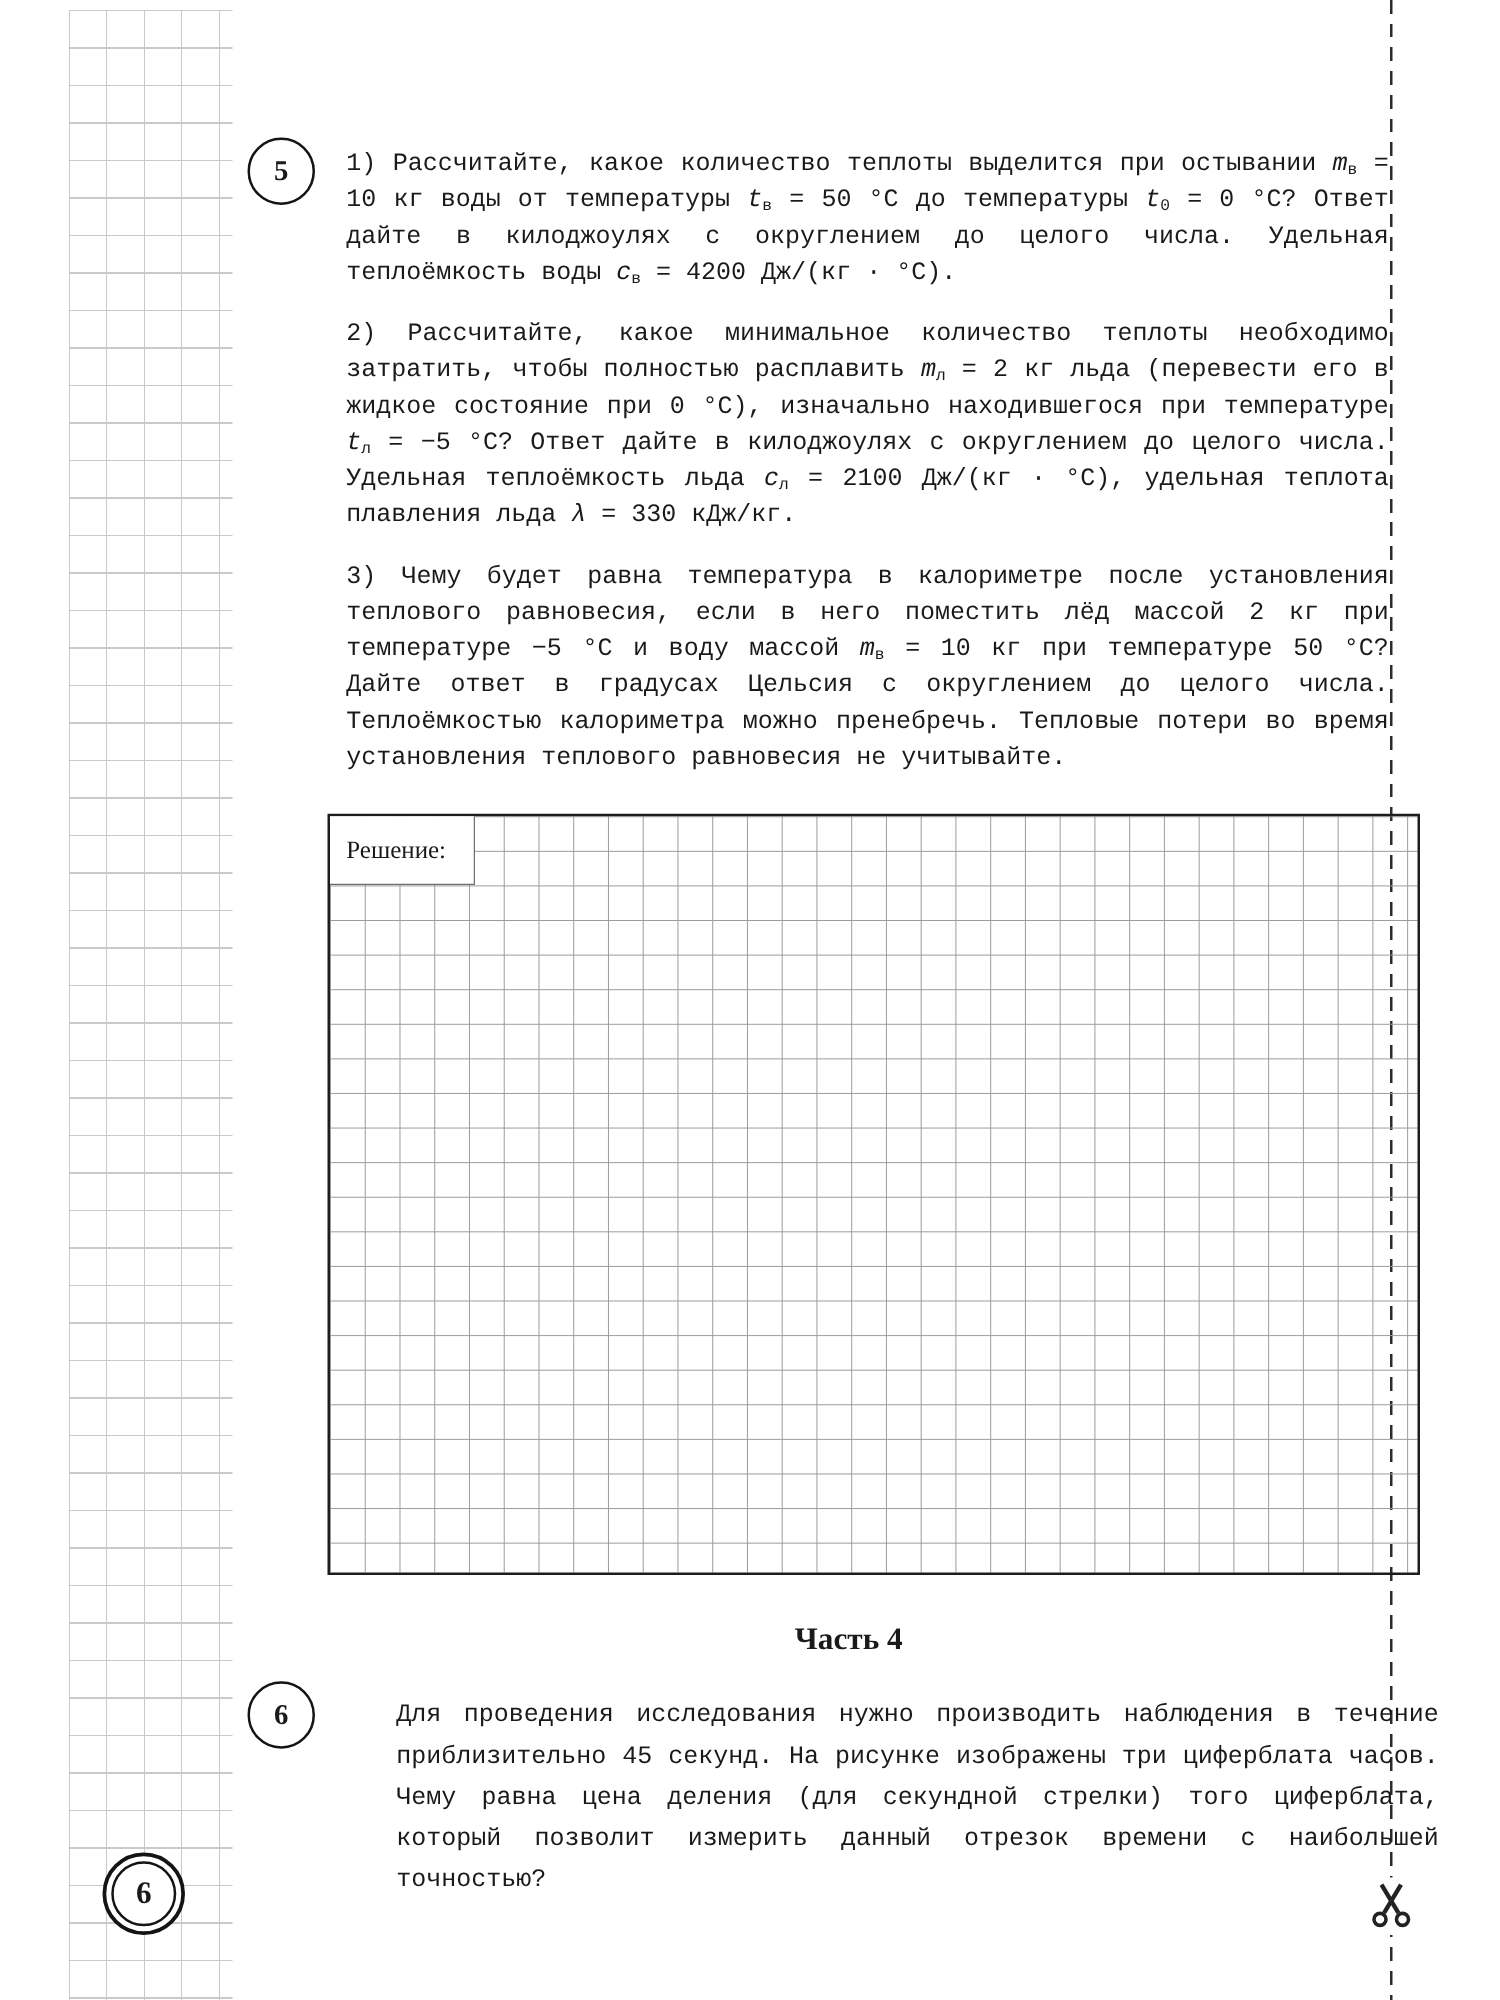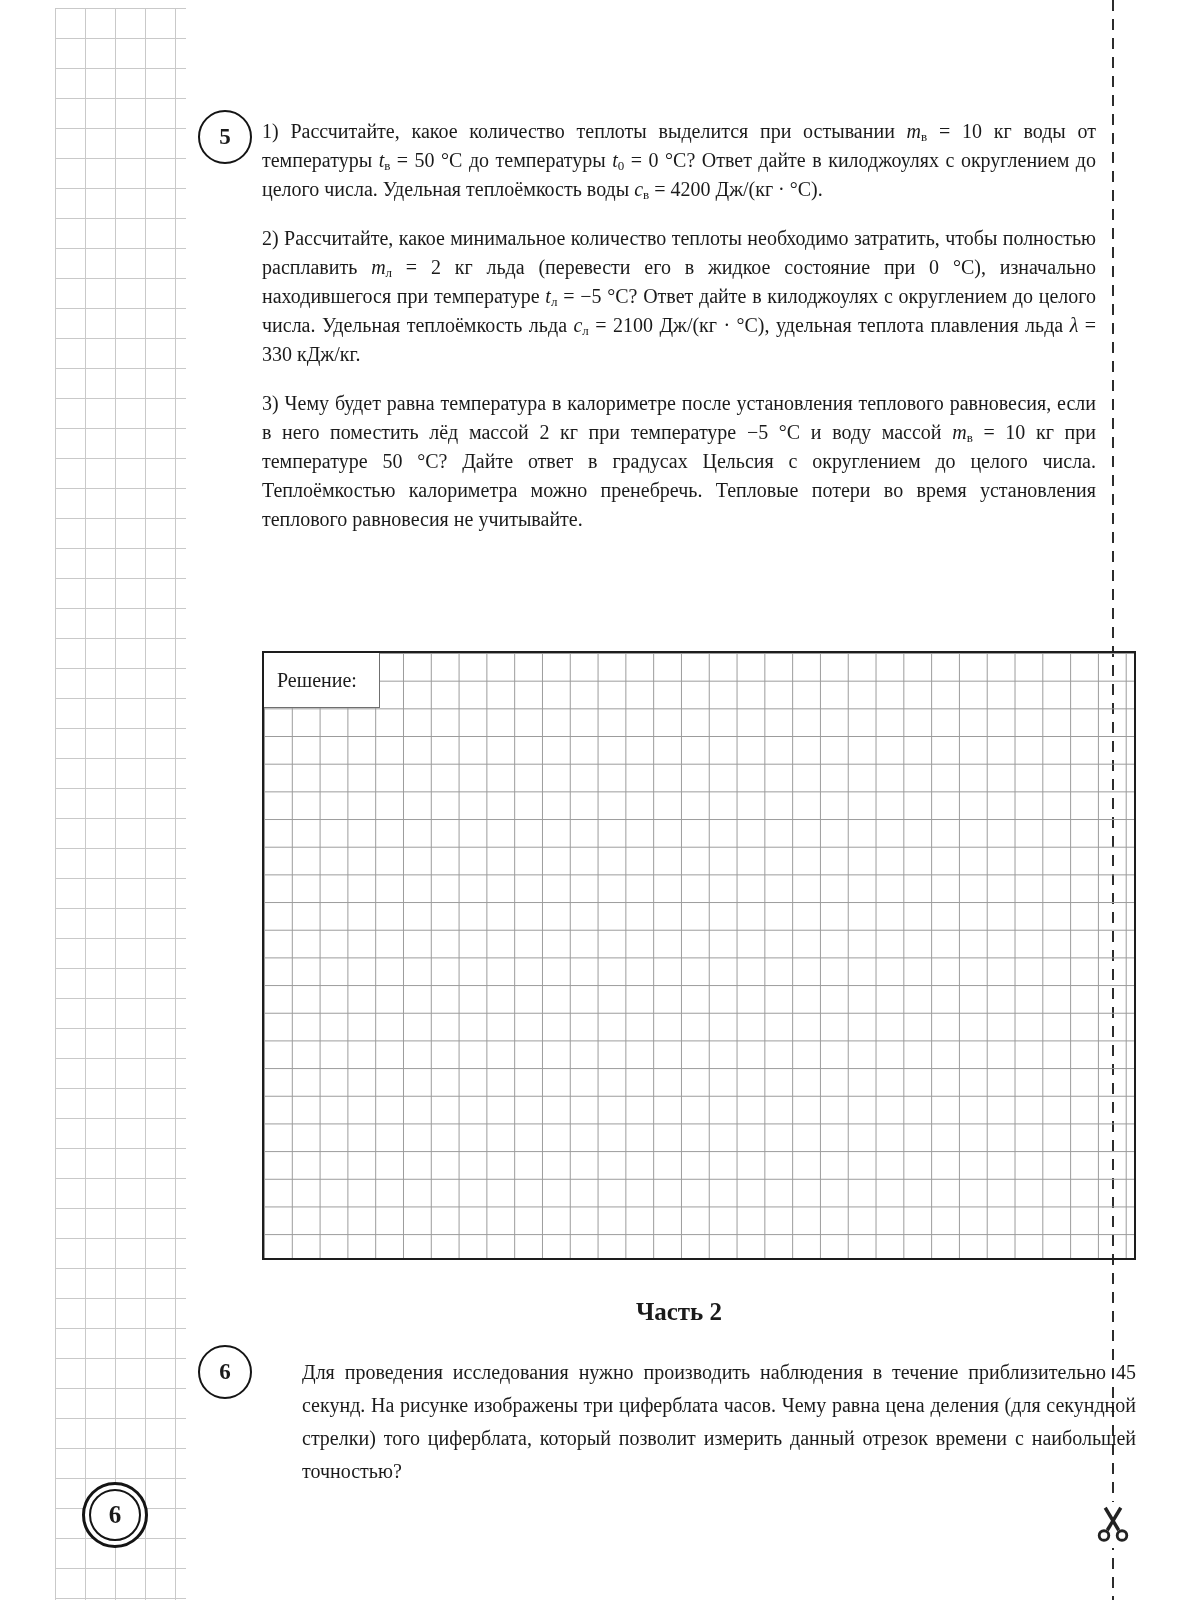"1) Рассчитайте, какое количество теплоты" .textcol { font-family: none -> Liberation Mono, monospace; left: 262px -> 277px }
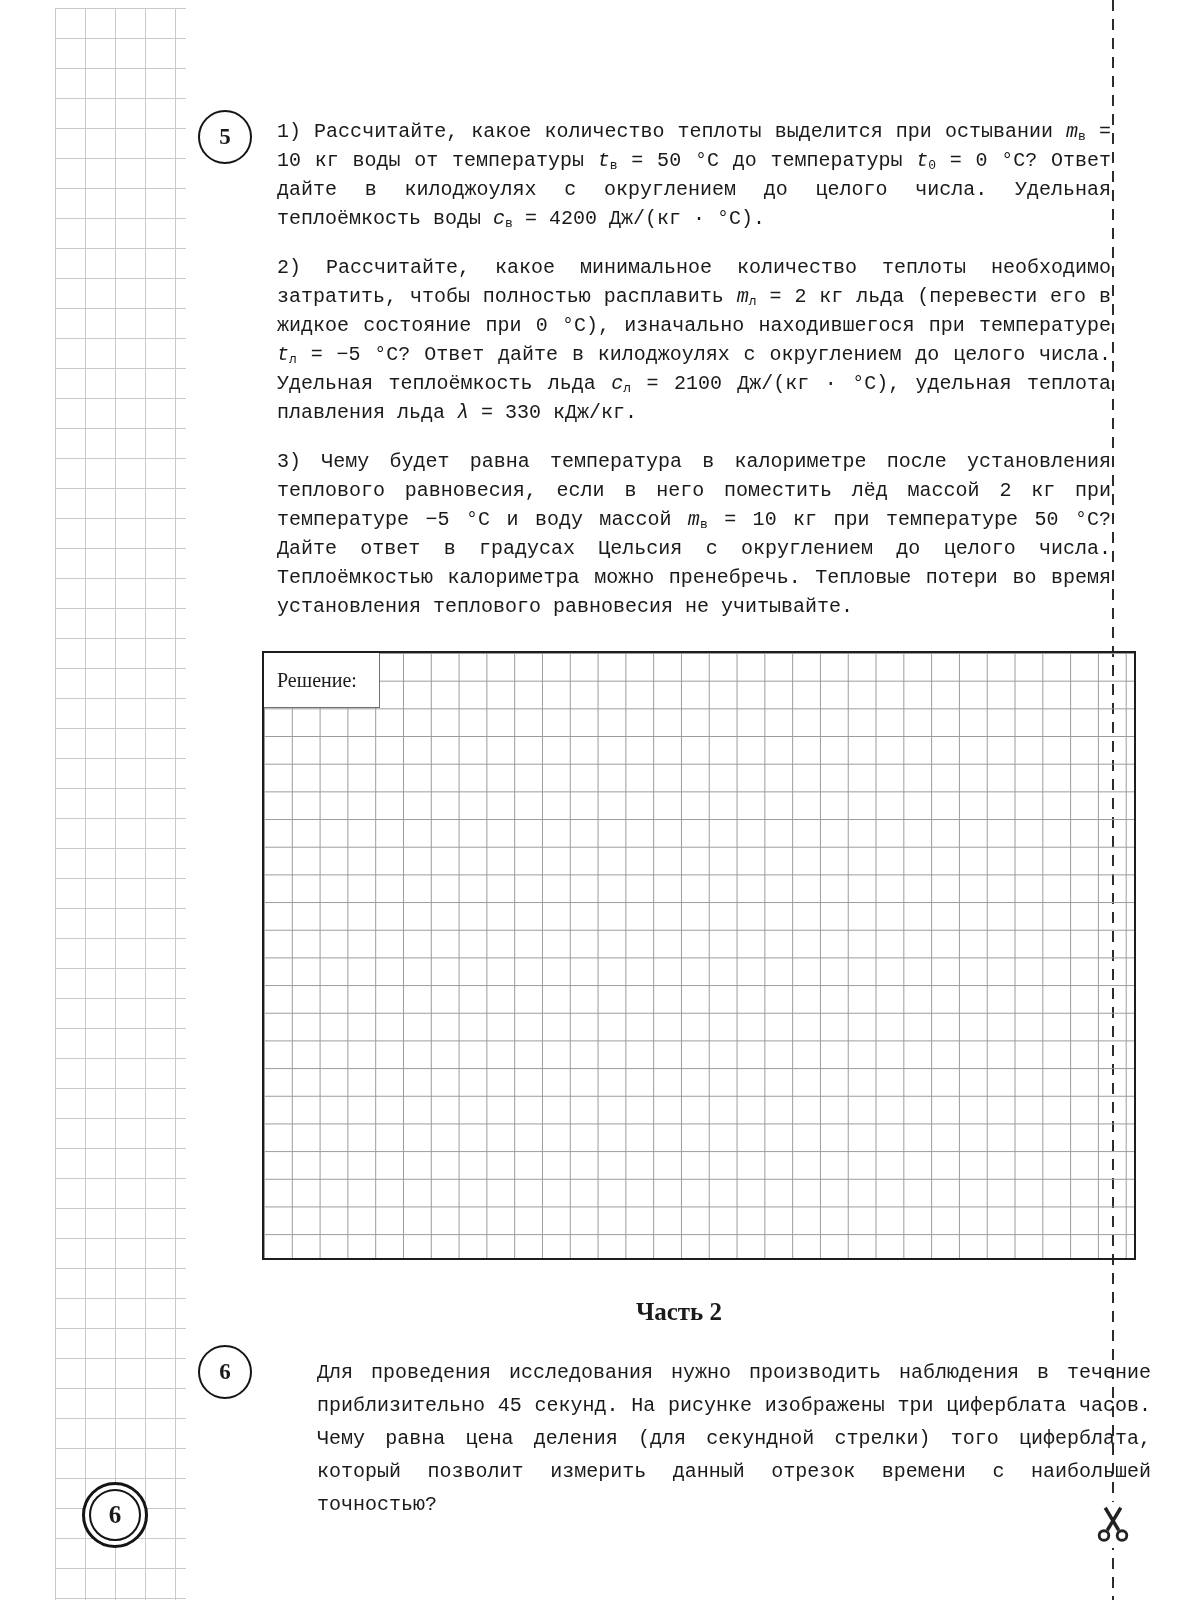"Часть 2" div.part-heading { text: 2 -> 4 }
